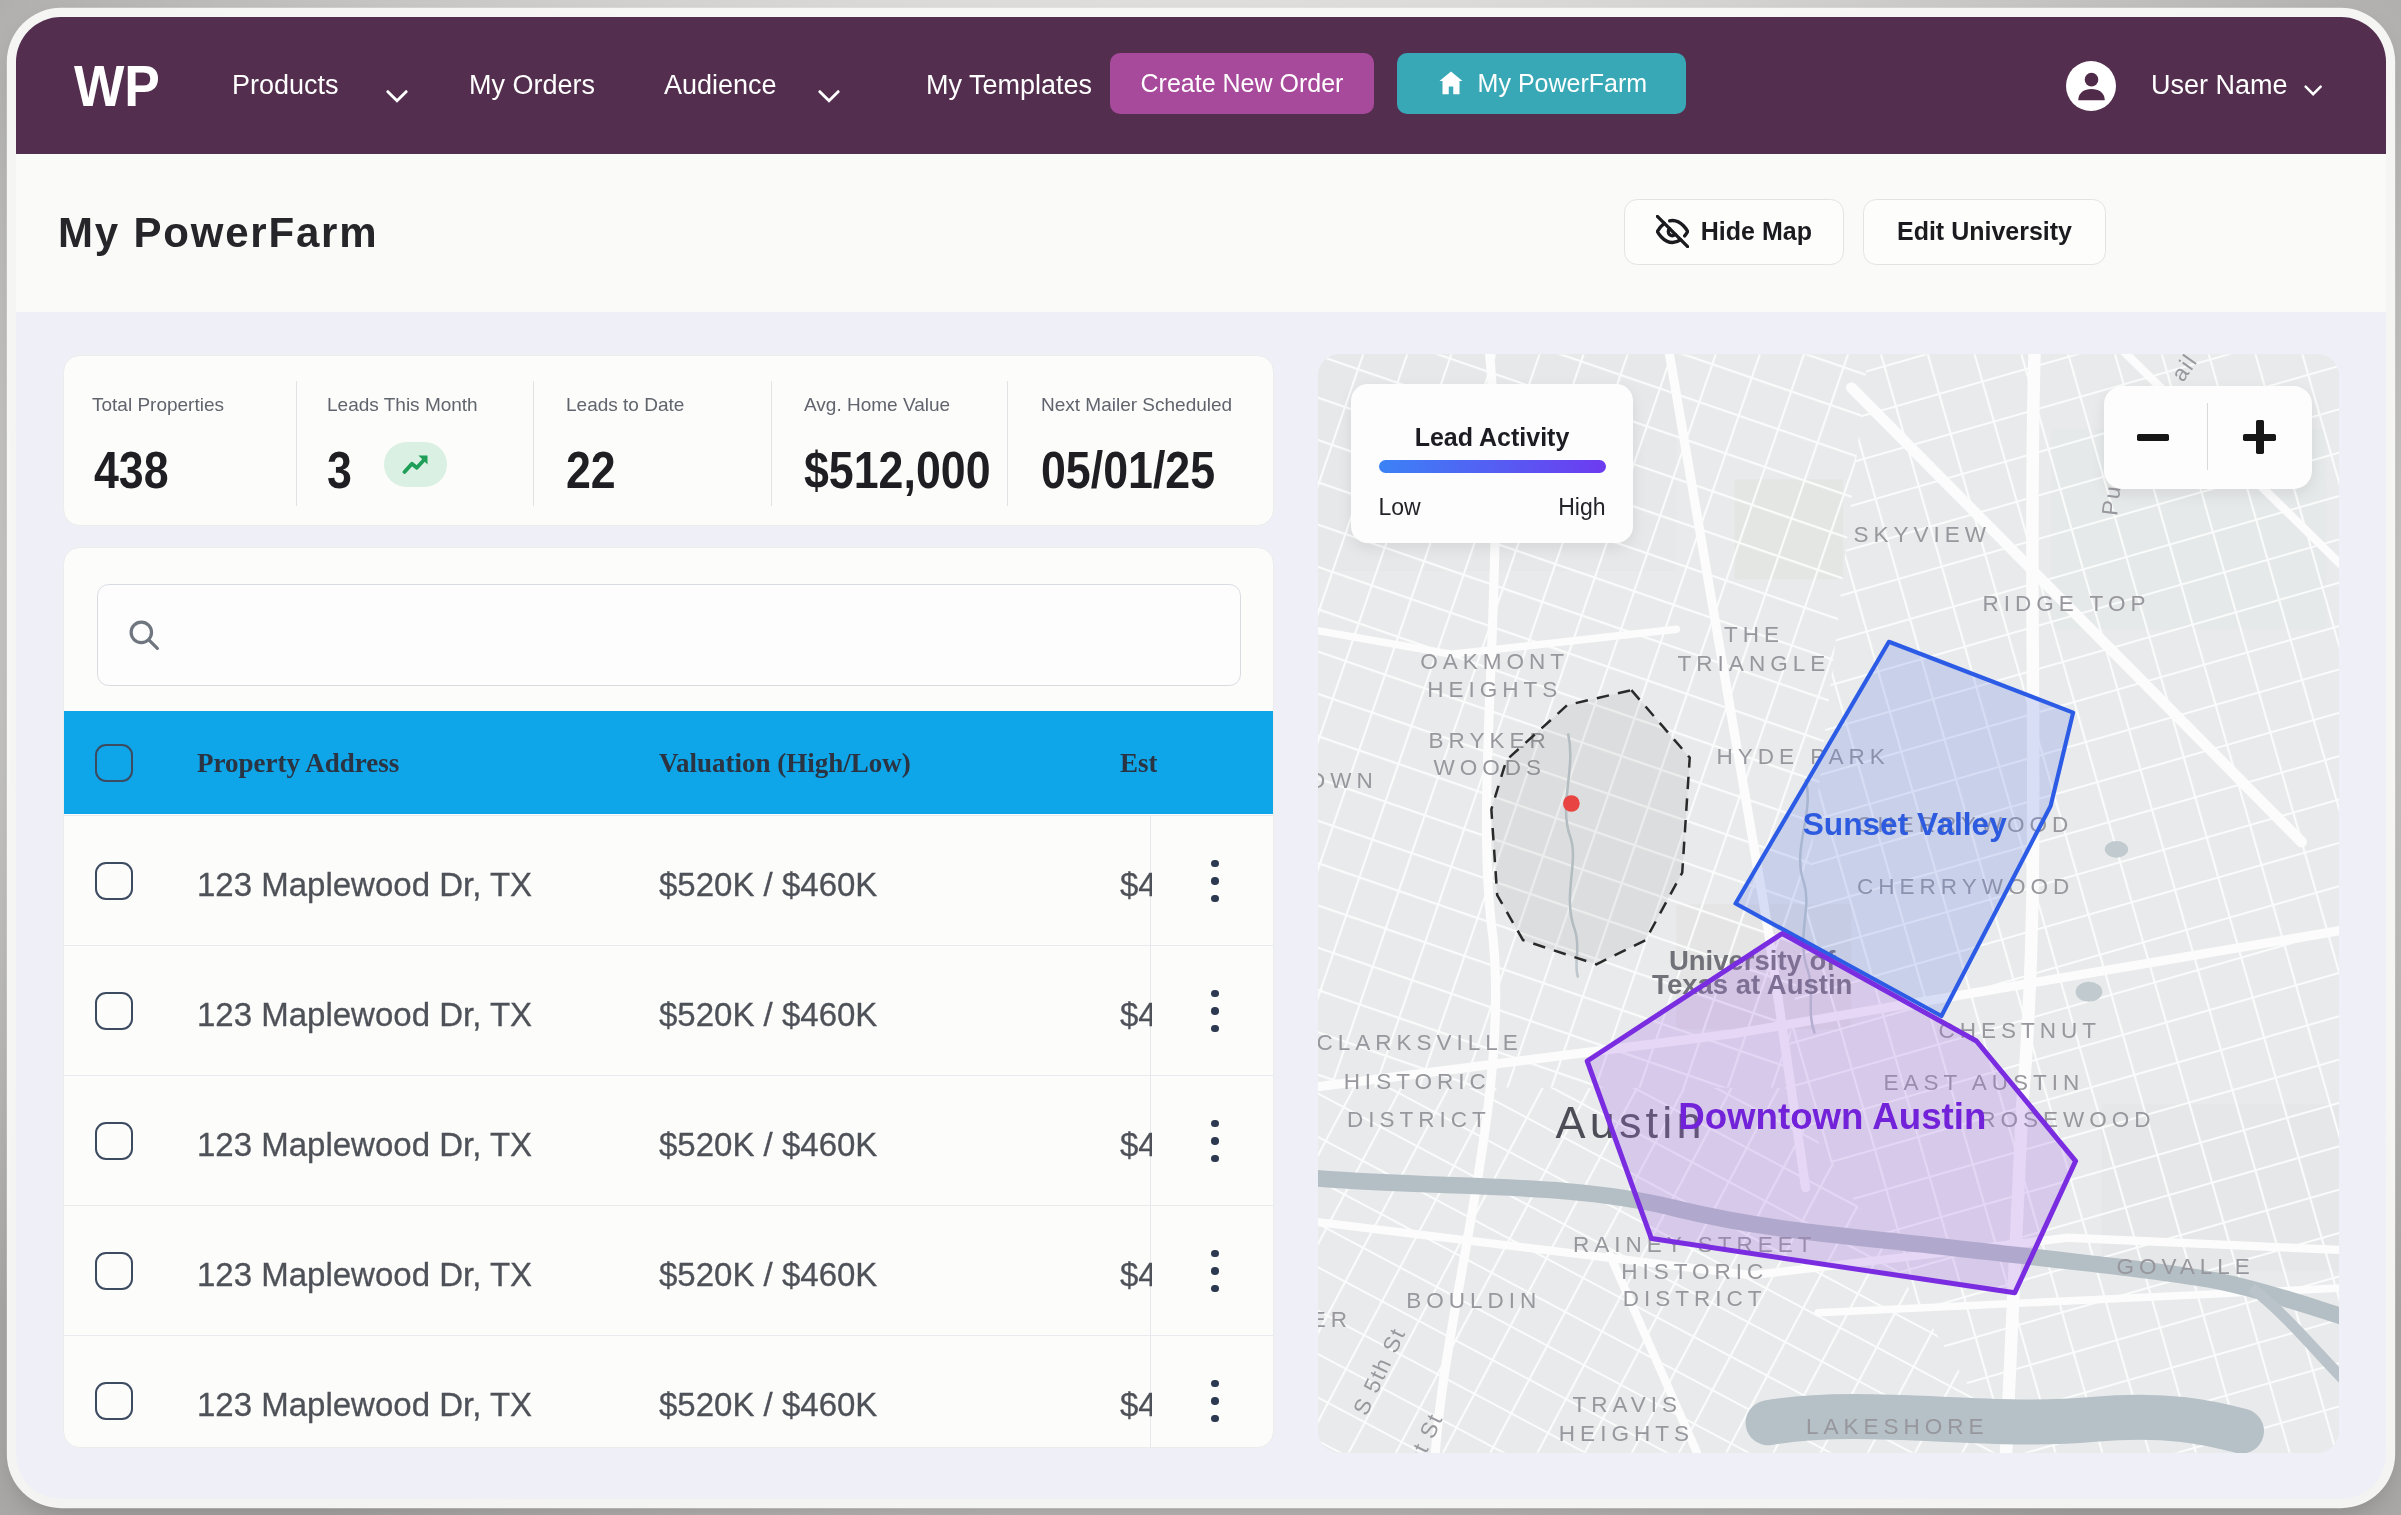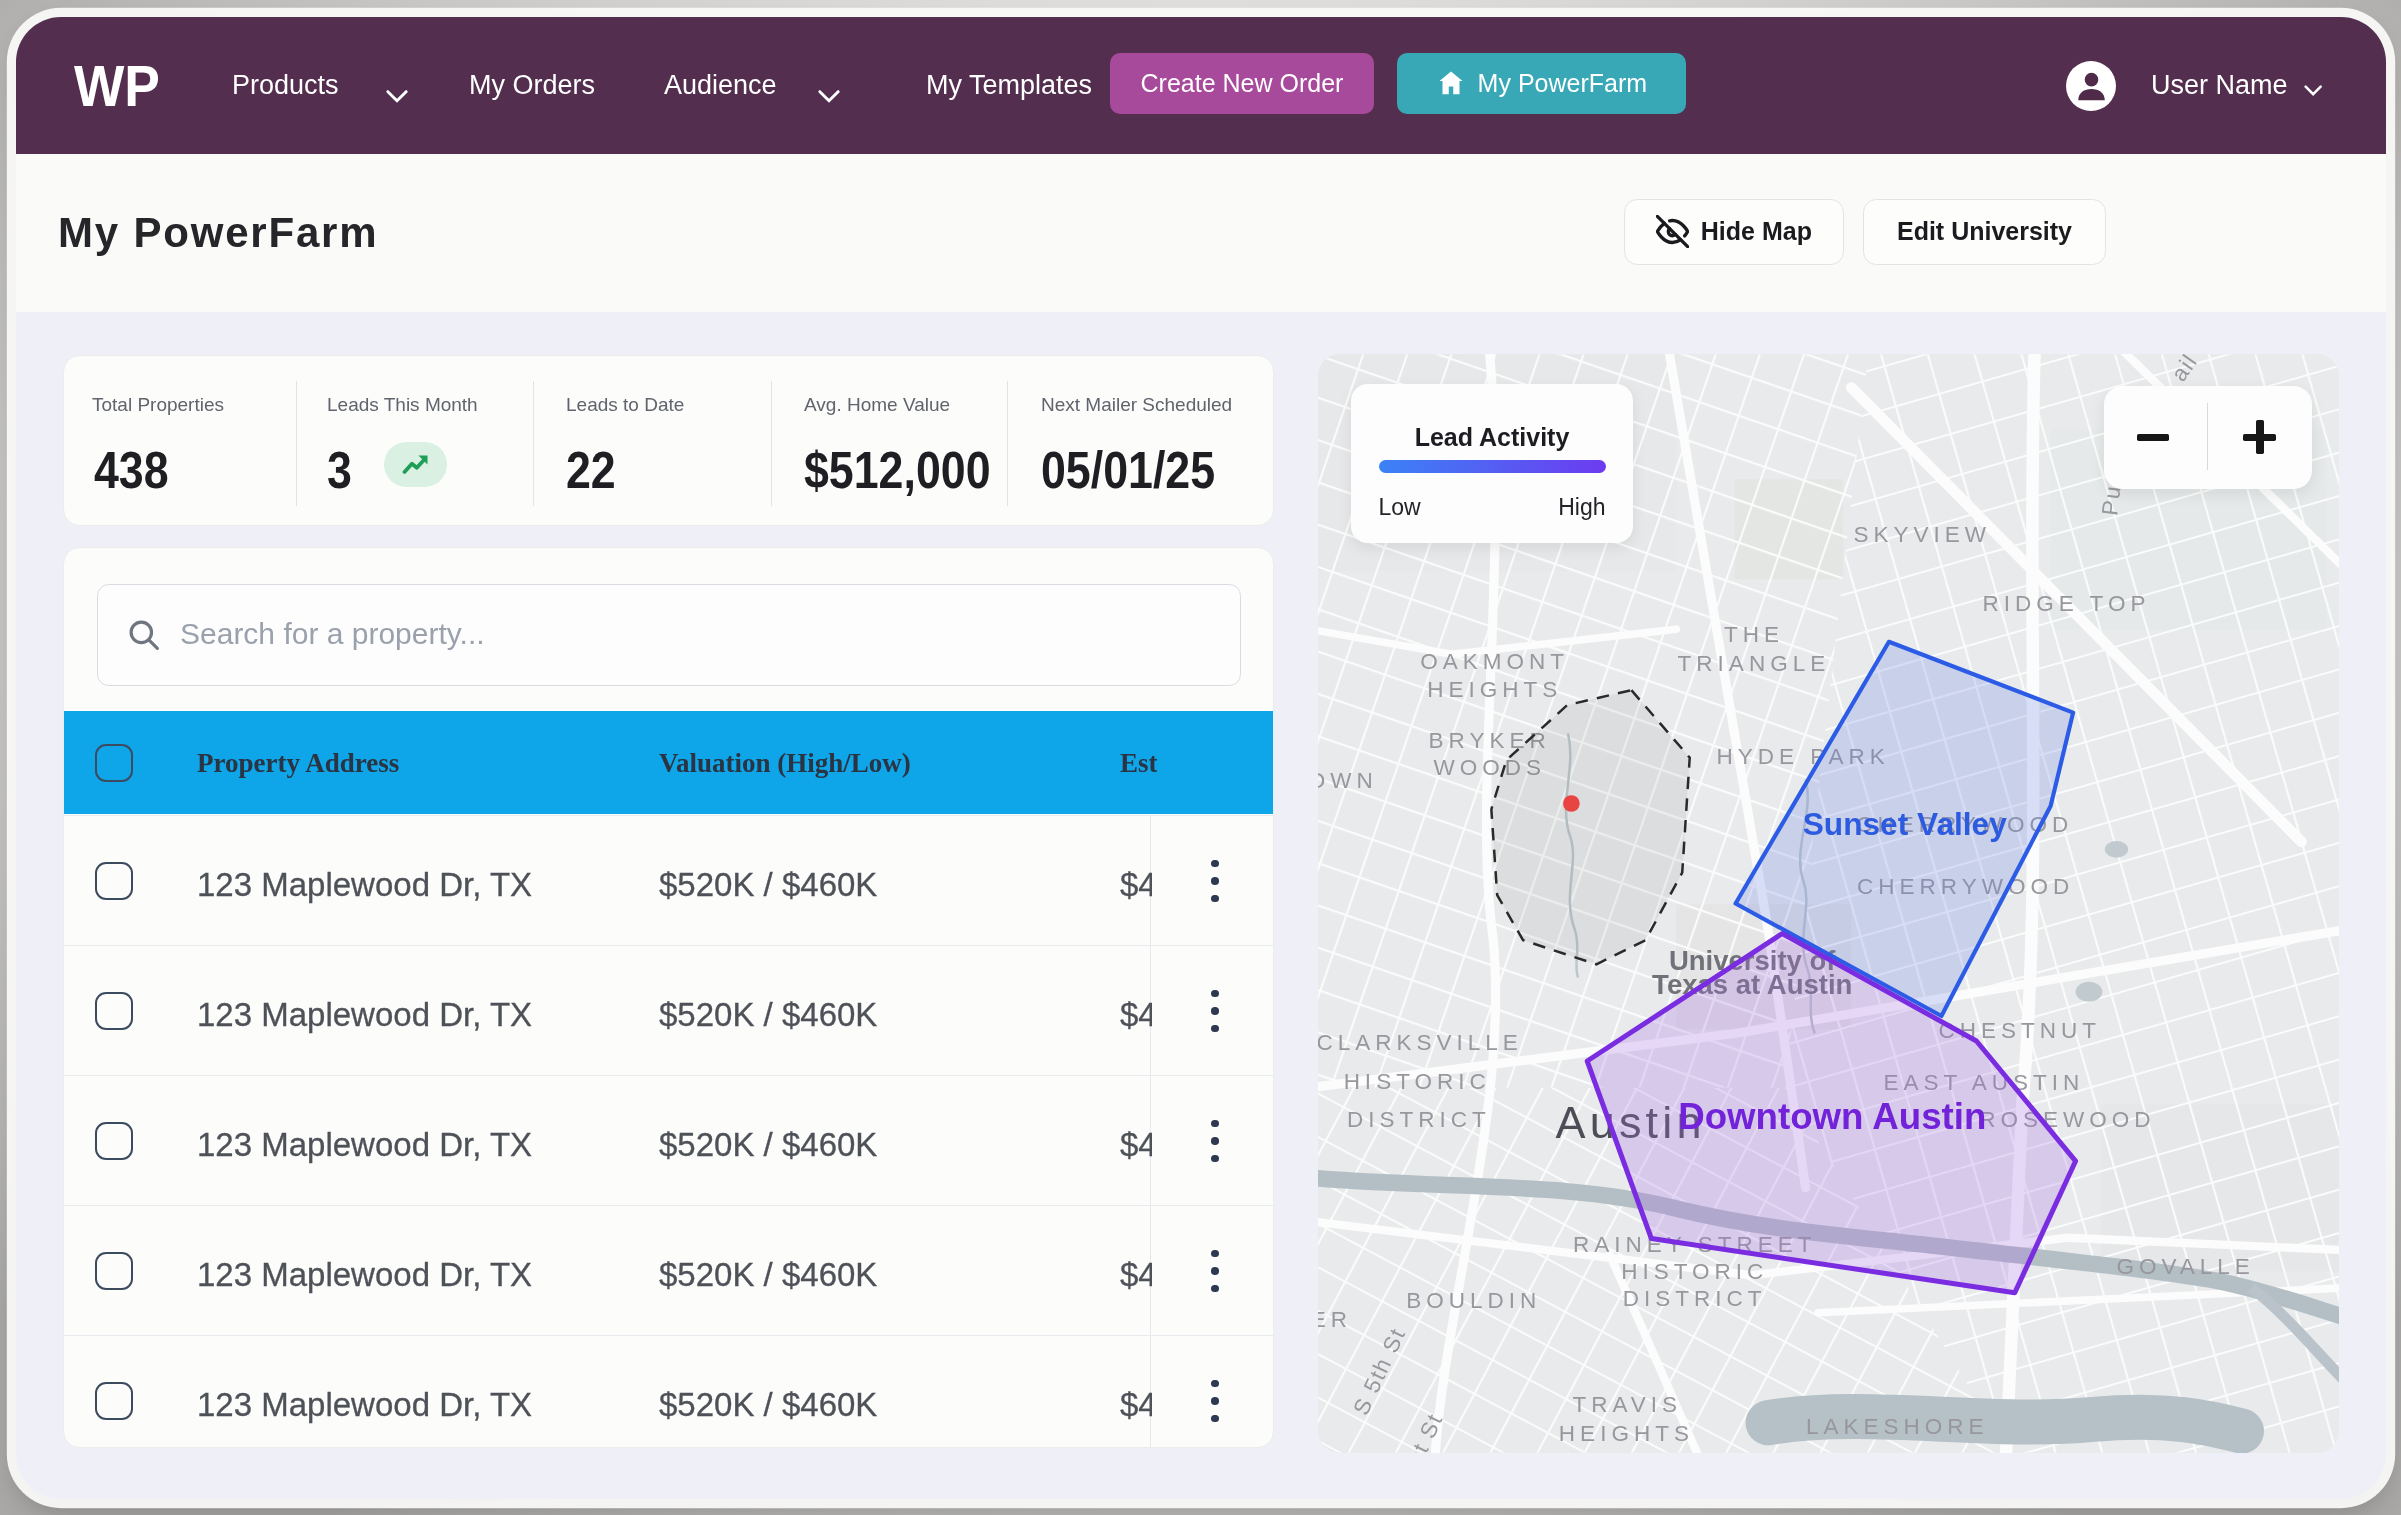"Search for a property..." div.ph { html: <div>Search for a property...</div> -> none }
